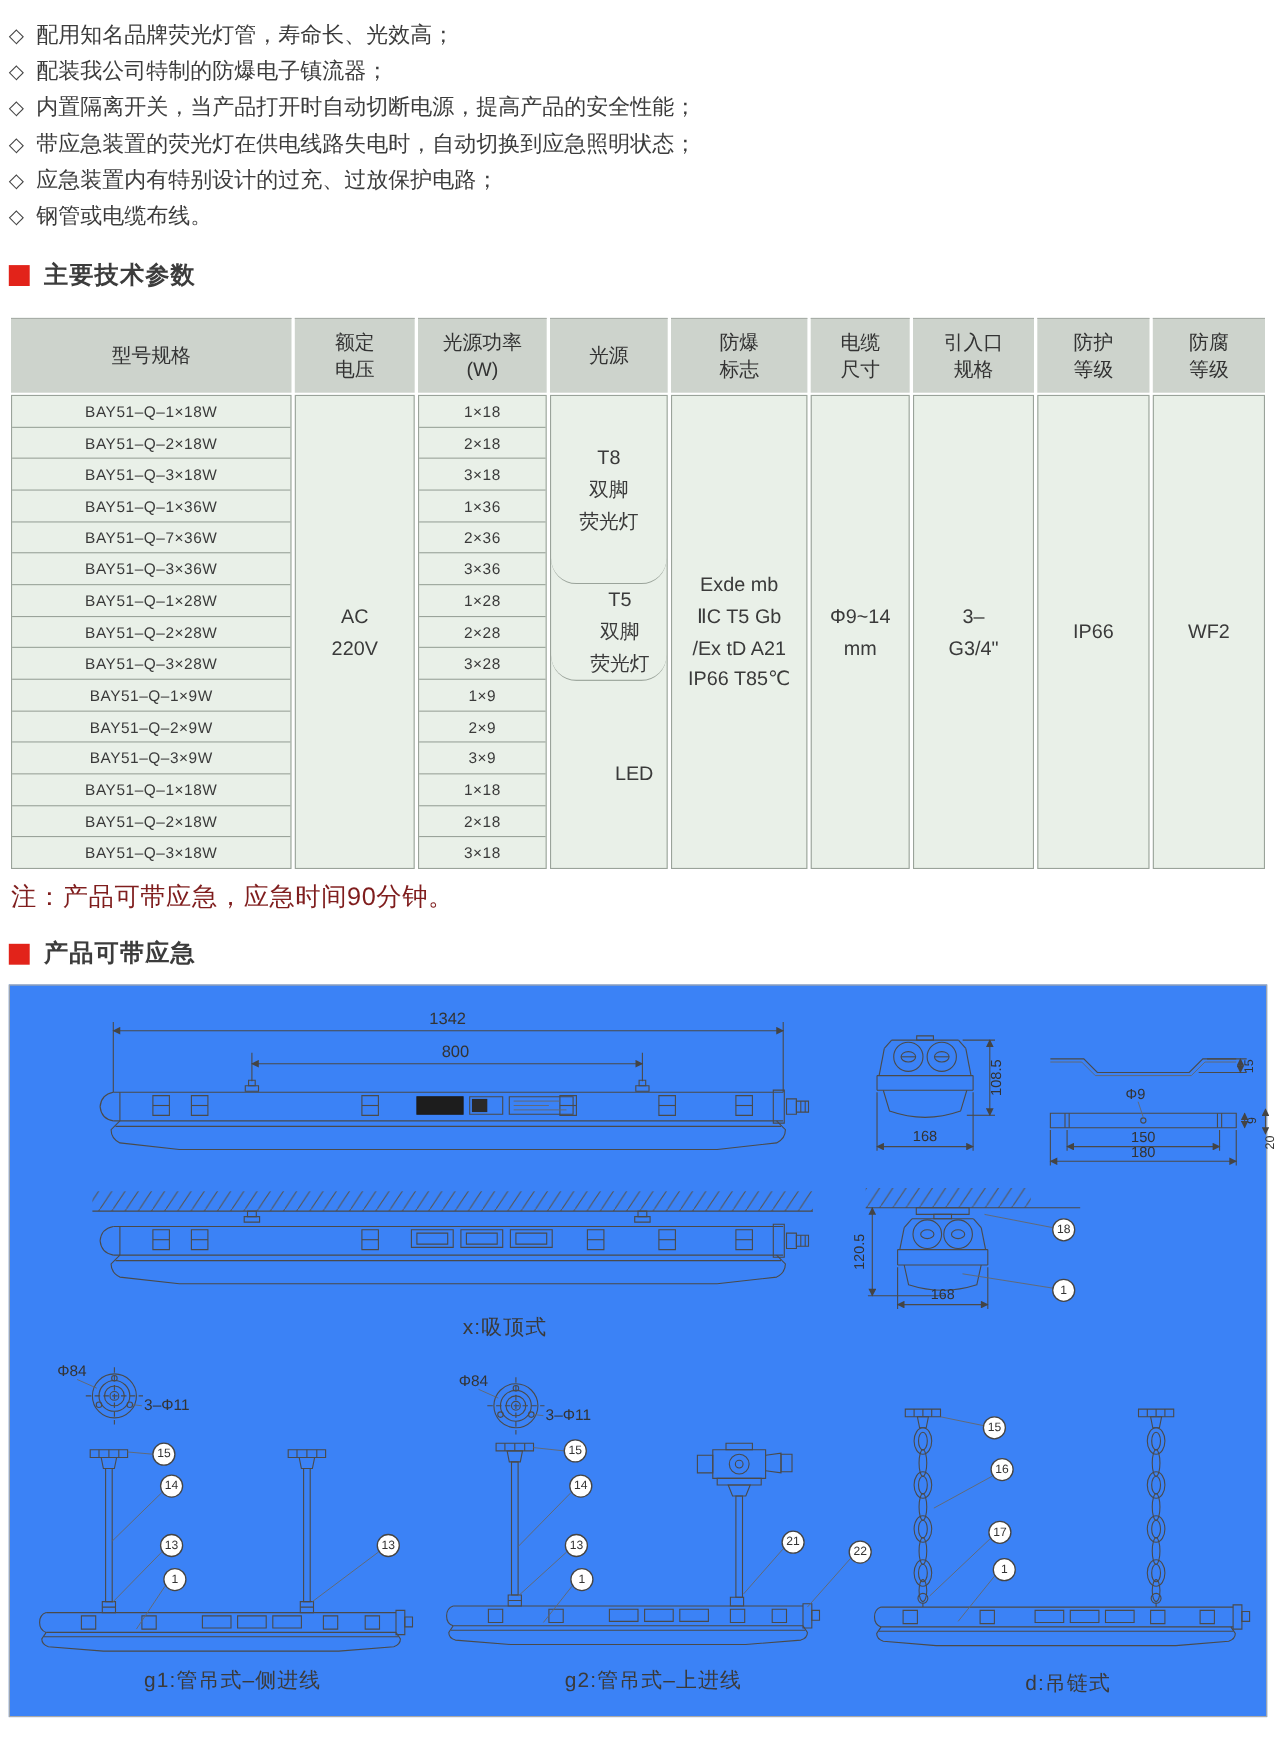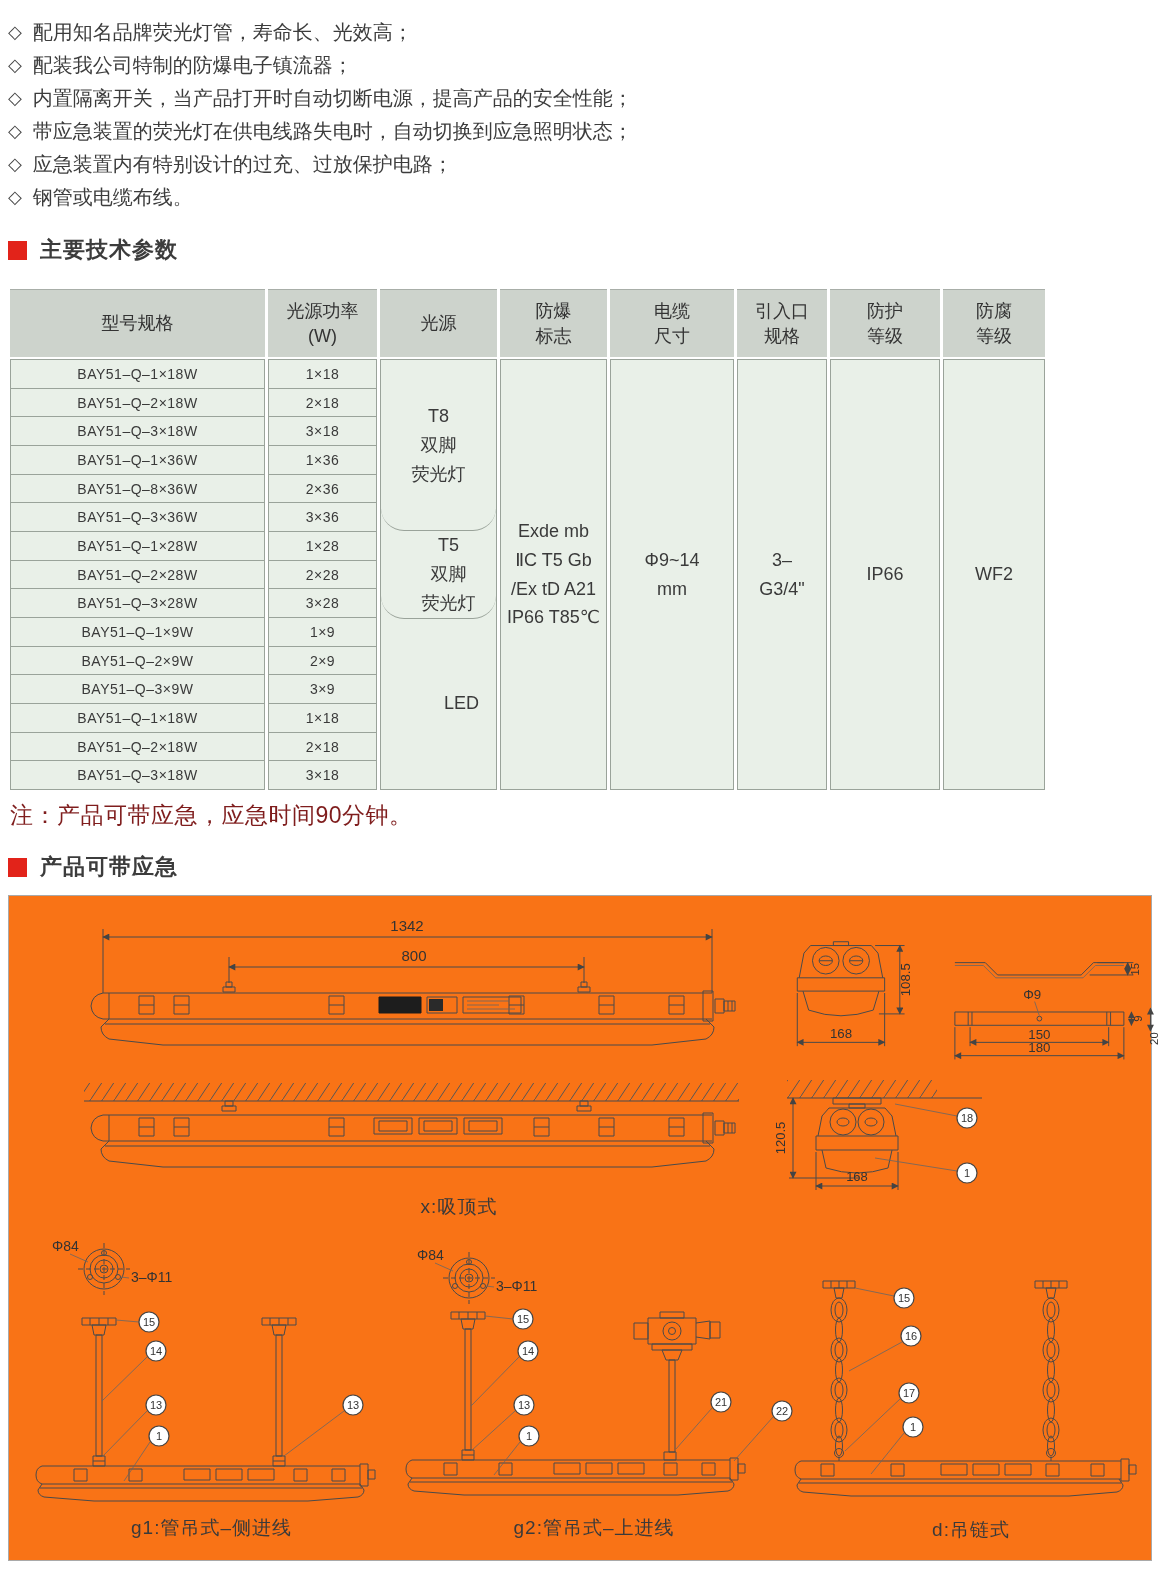"额定" div.t-col { html: none -> <div> <div>额定 电压</div> <div> <div>AC 220V</div> </div> </div> }
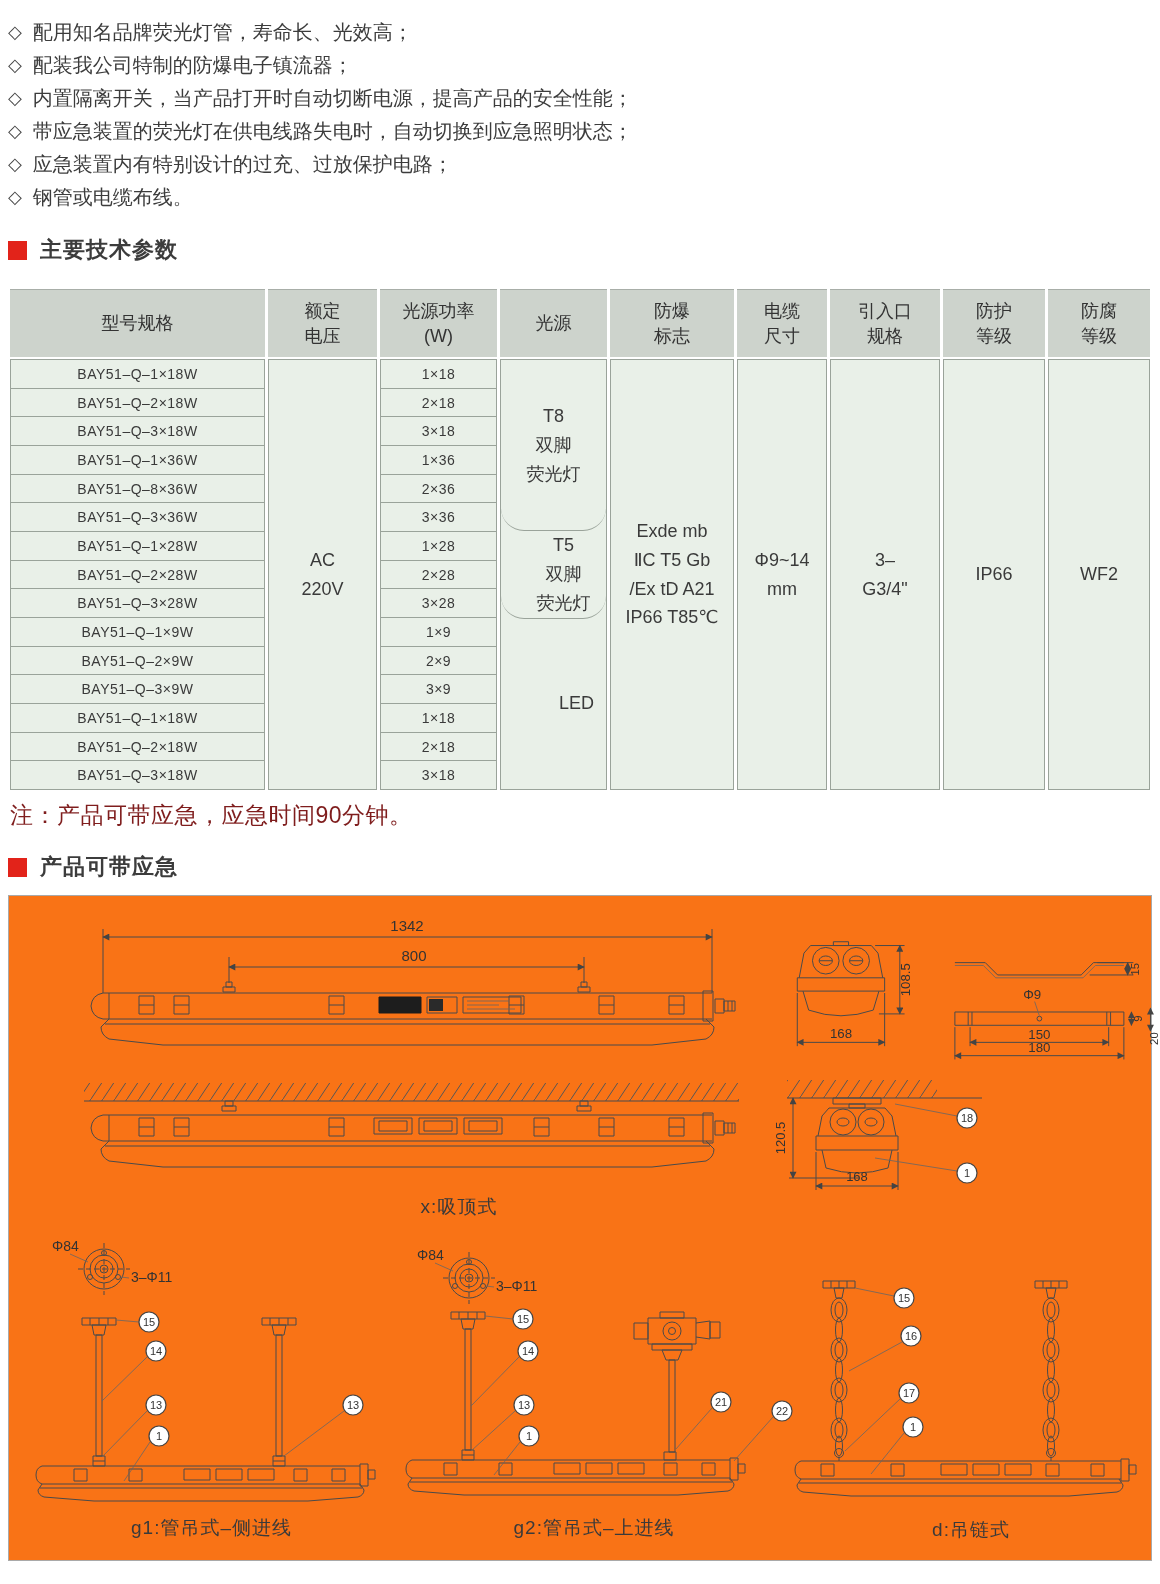"BAY51–Q–8×36W" div.trow { text: 8 -> 7 }
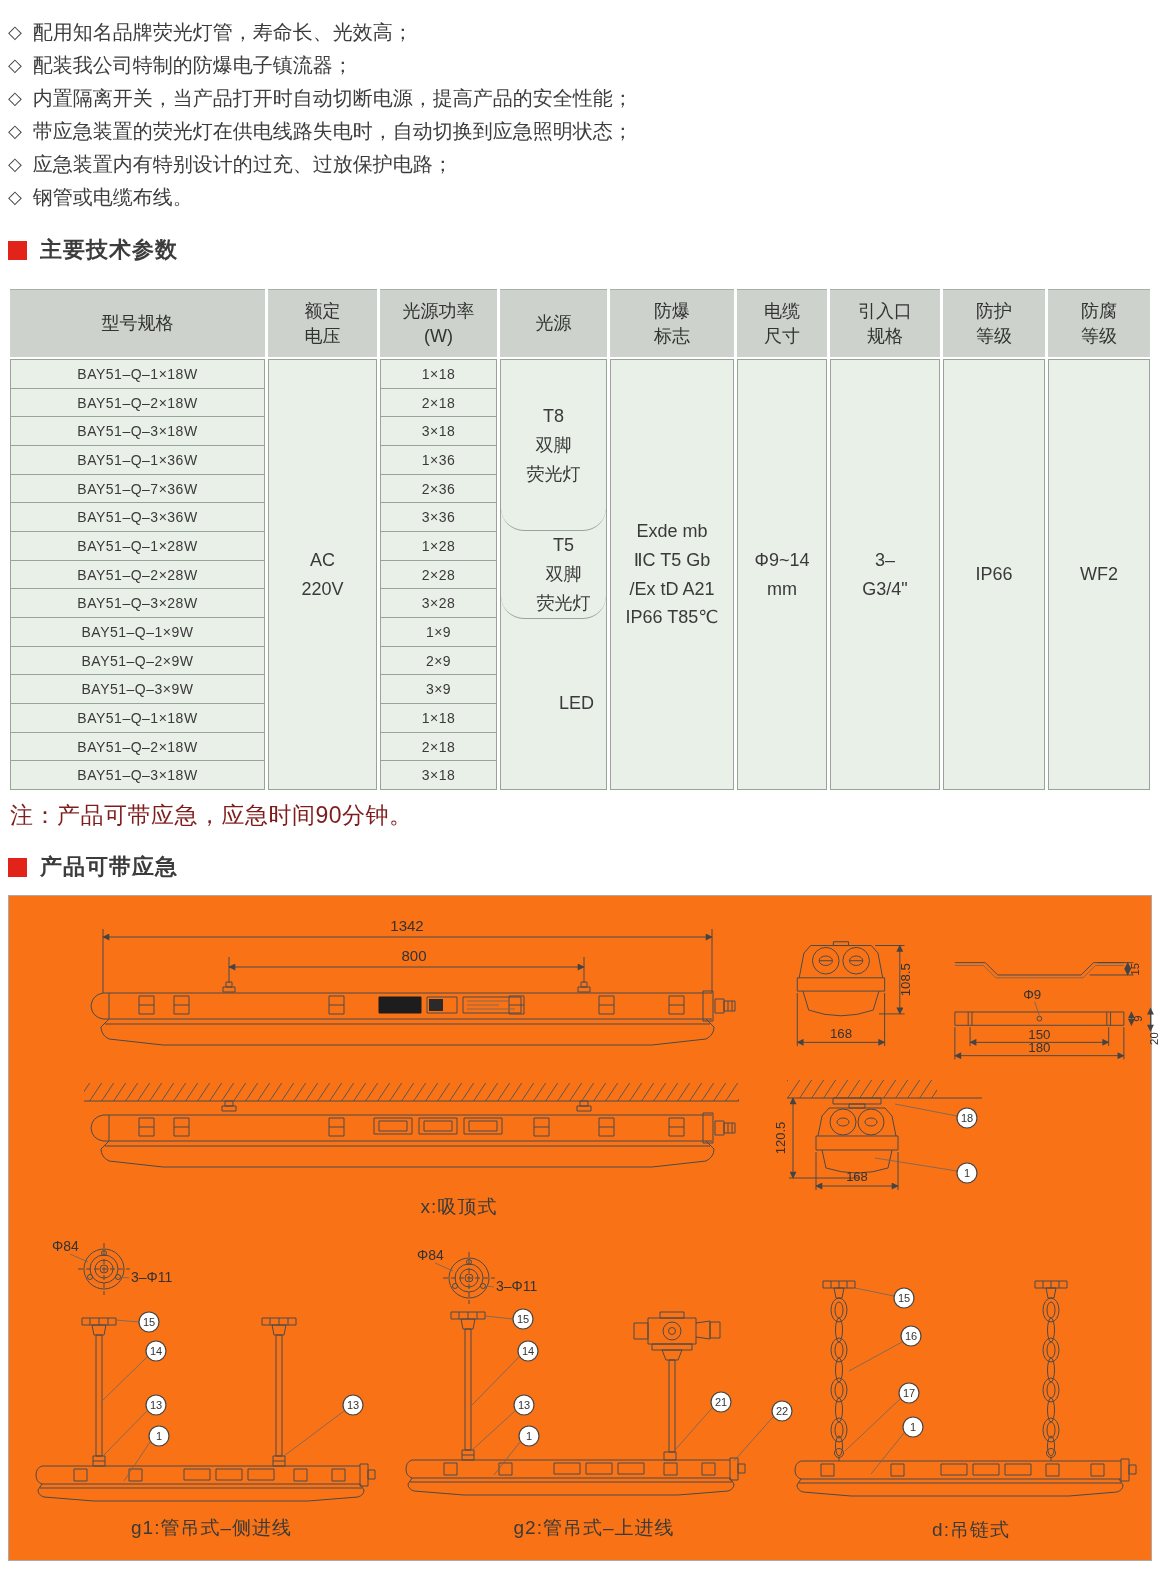"1342" .panel { background: #f97316 -> #3b82f6 }
